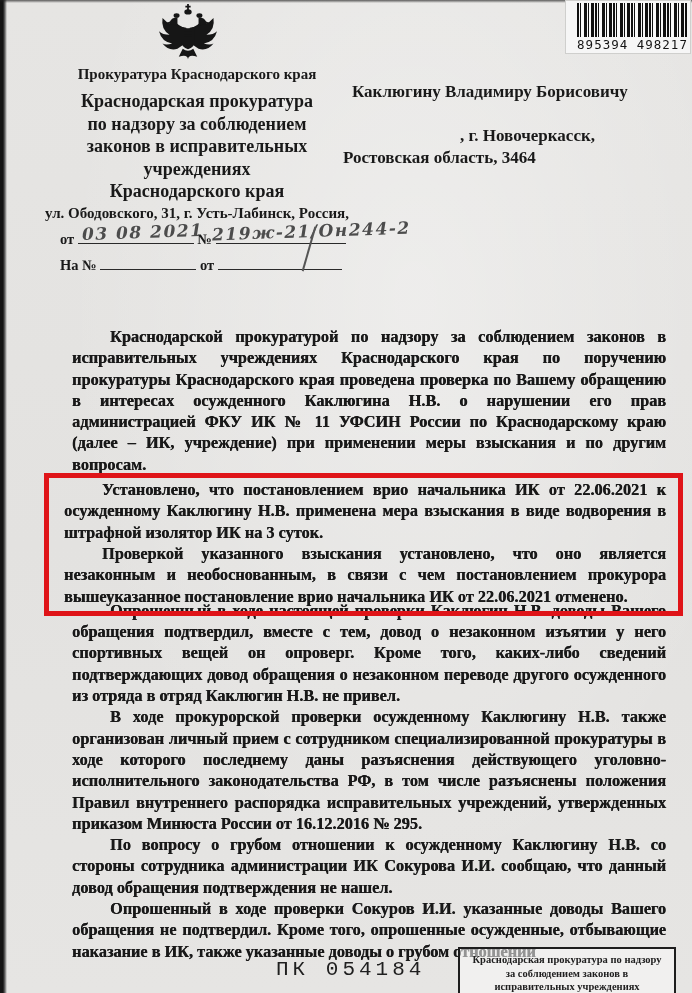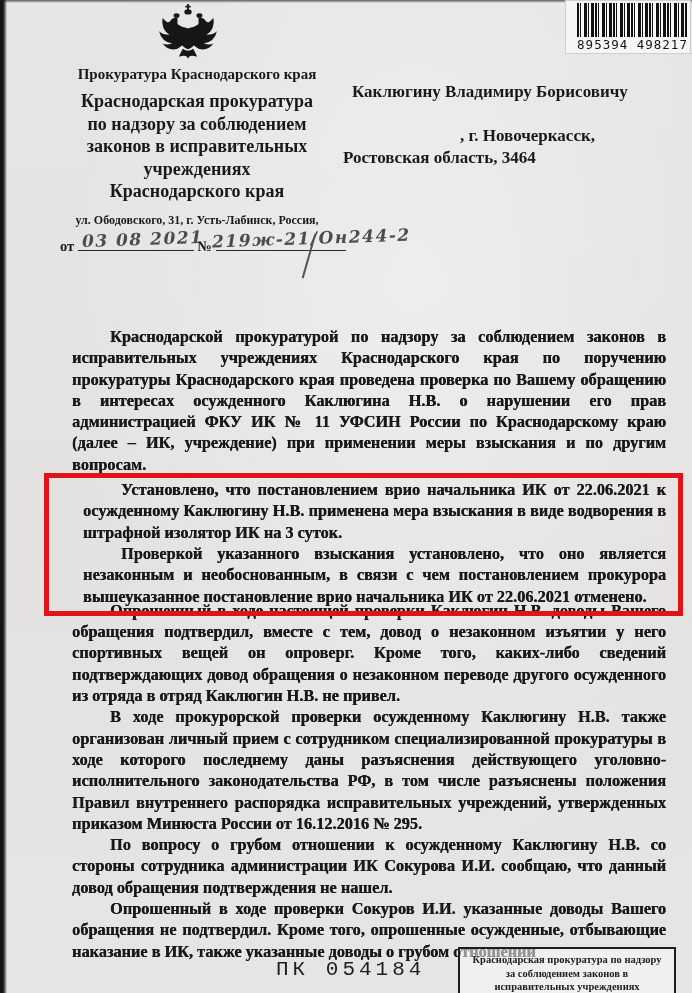"ул. Ободовского, 31, г. Усть-Лабинск," .lh .addr { font-size: 12px -> 15px; margin-top: 10px -> 3px }
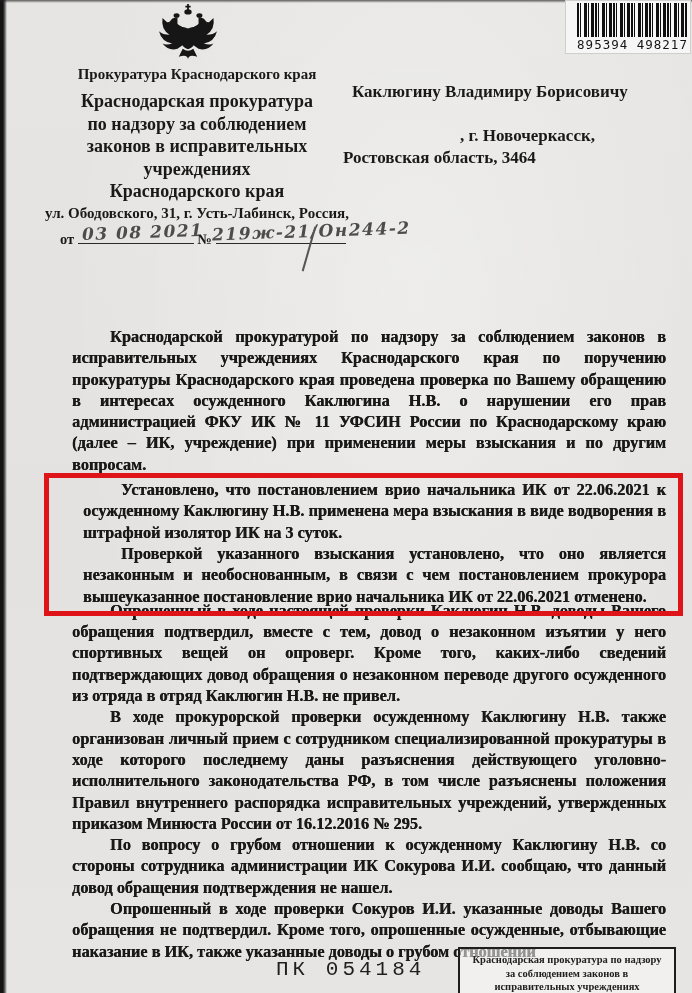"На № от" div.ref-row { html: none -> <div> <span>На №</span> <span></span> <span>от</span> <span></span> </div> }
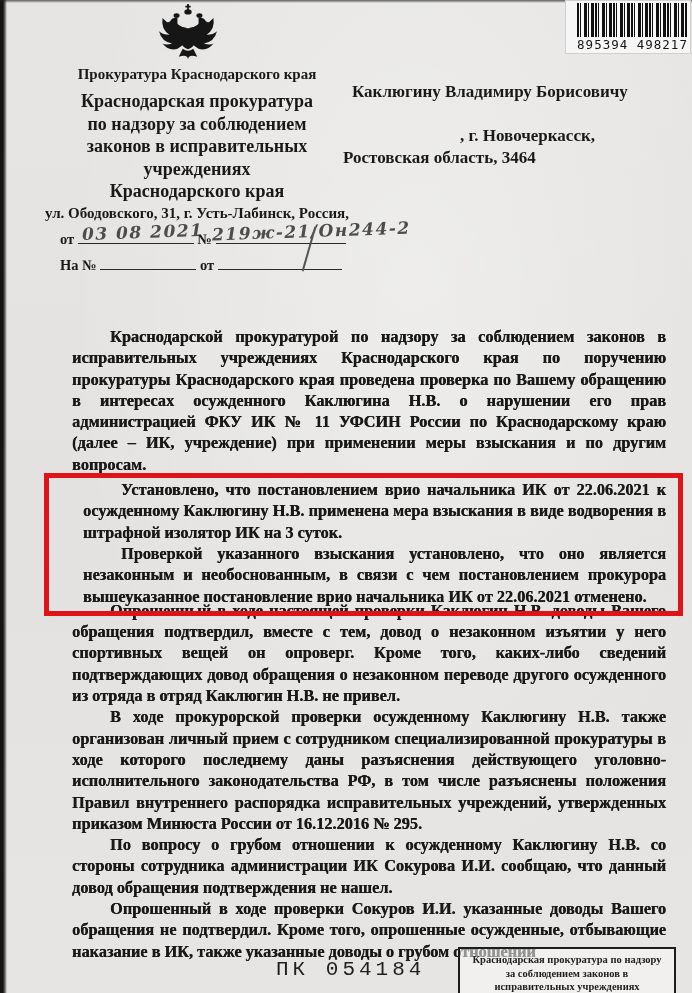"Установлено, что постановлением врио" .redbox { padding: 1px 12px 4px 34px -> 1px 12px 4px 15px }
